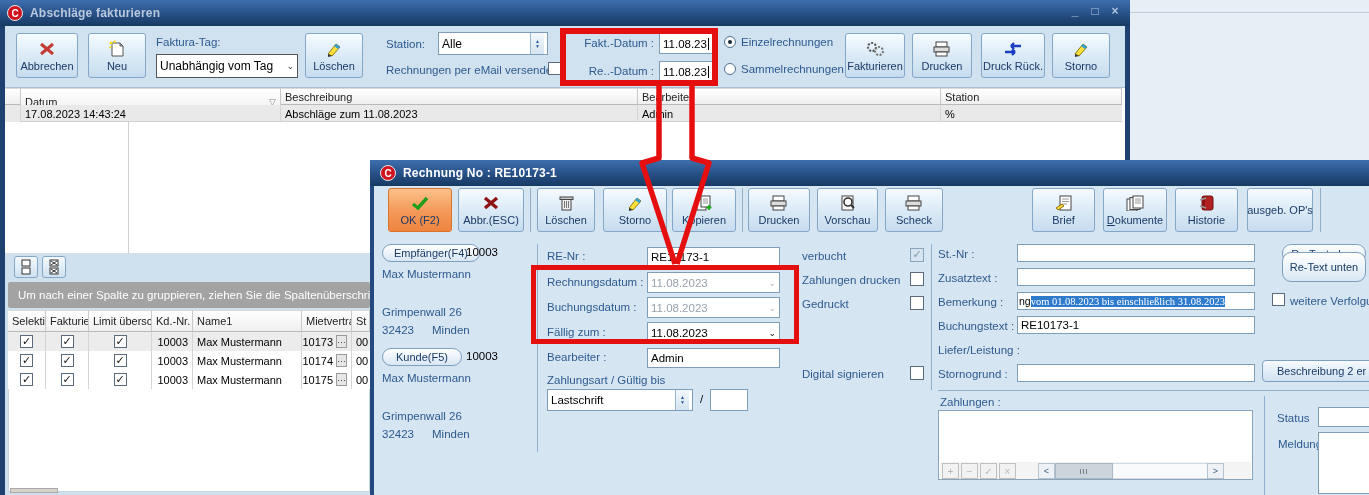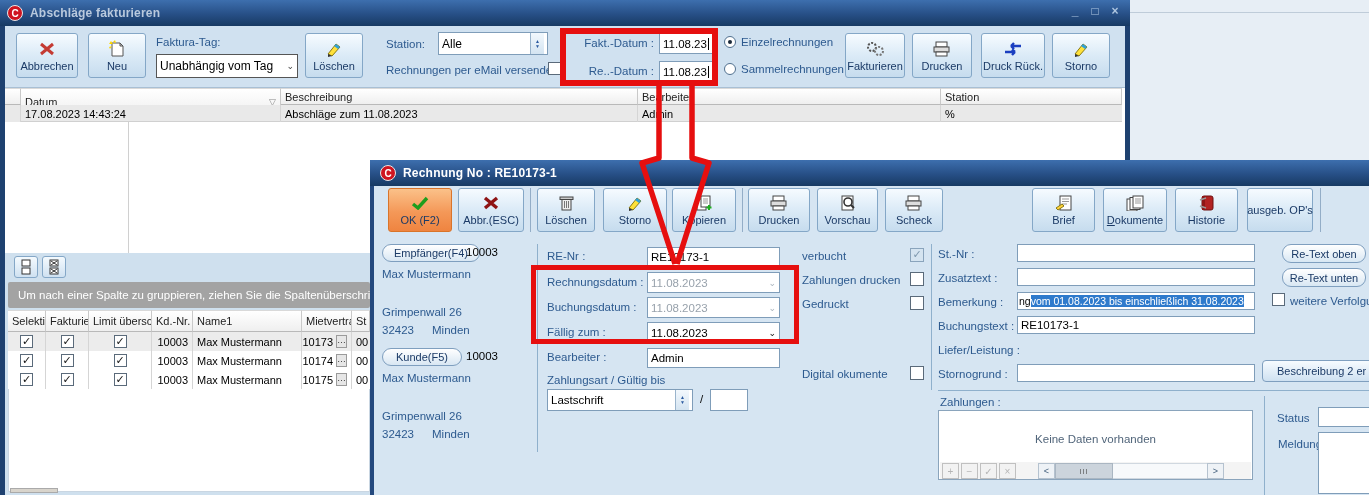"Re-Text unten" div.pill-btn { height: 19px -> 30px; top: 108px -> 92px }
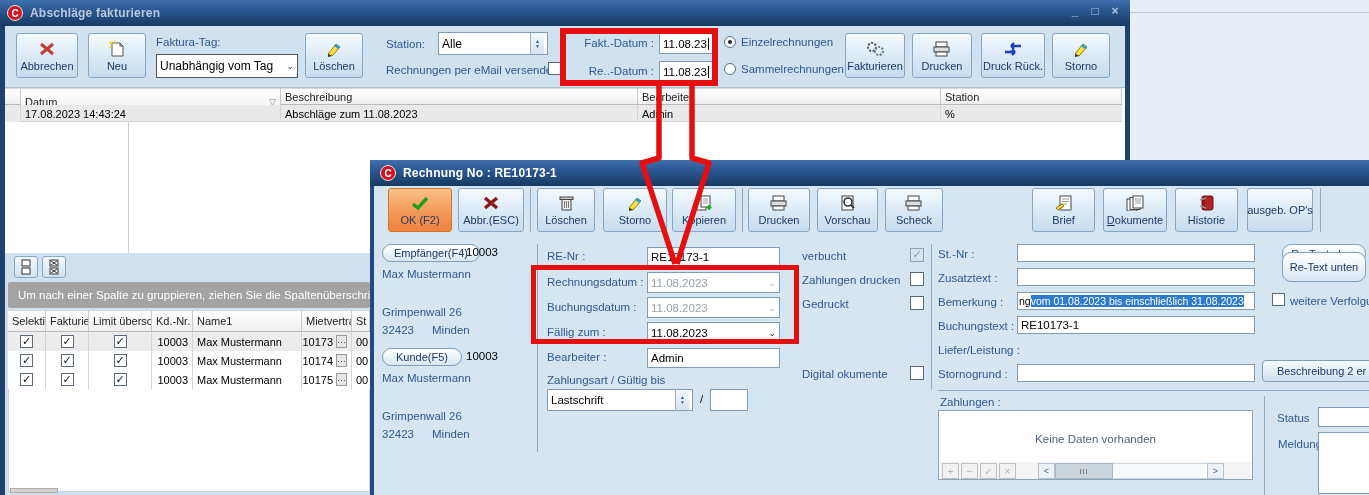"vom 01.08.2023 bis einschließlich" .sel { font-family: none -> Liberation Serif, serif }
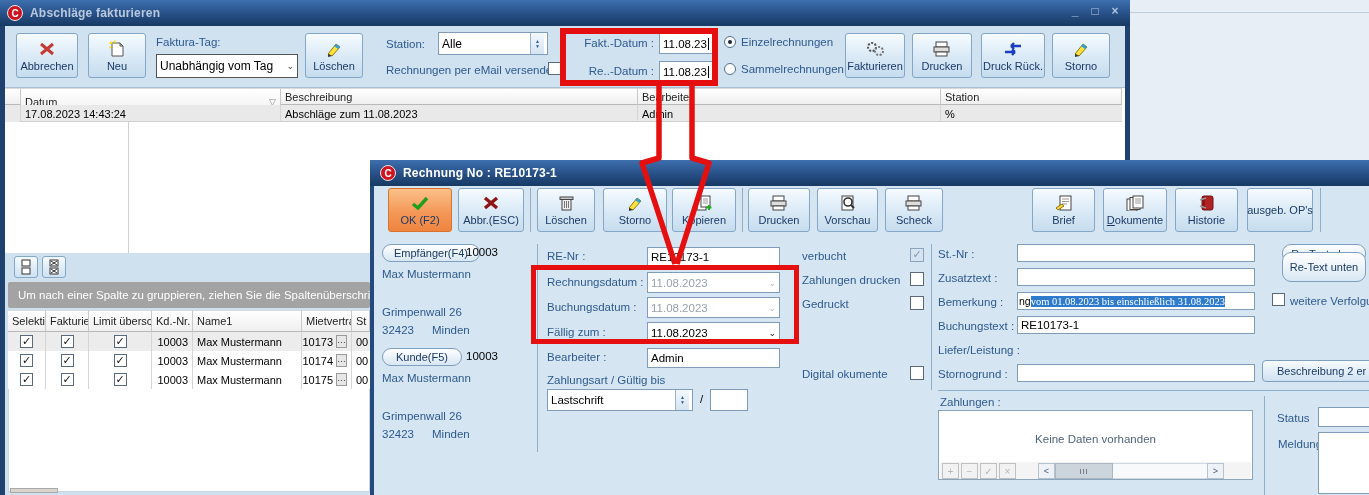"Digital okumente" div.lbl { text: okumente -> signieren }
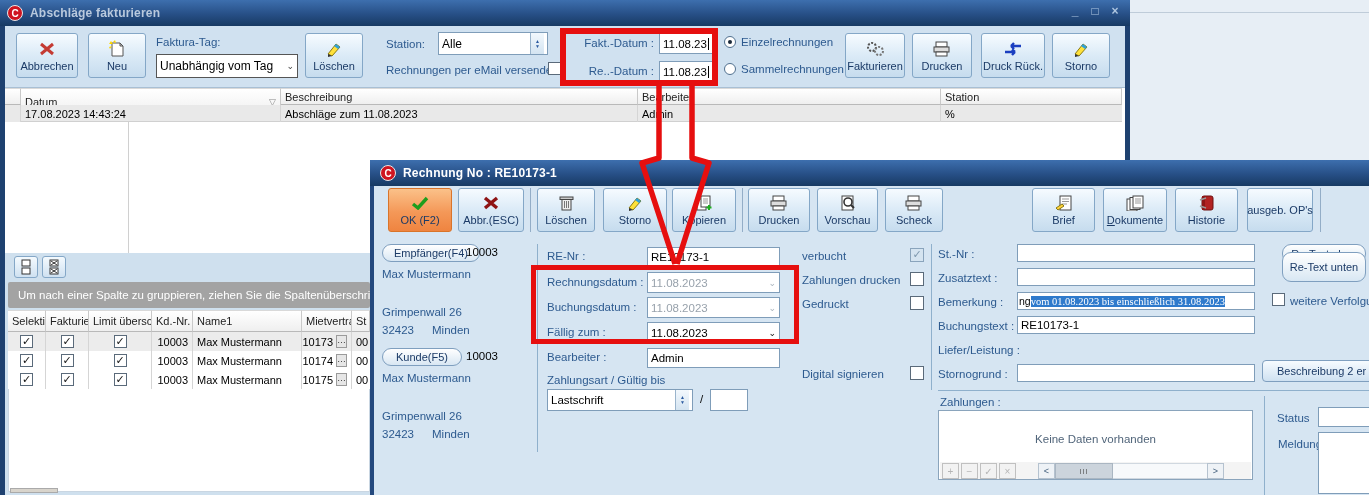"Keine Daten vorhanden" div.pay-empty { html: <div>Keine Daten vorhanden</div> -> none }
